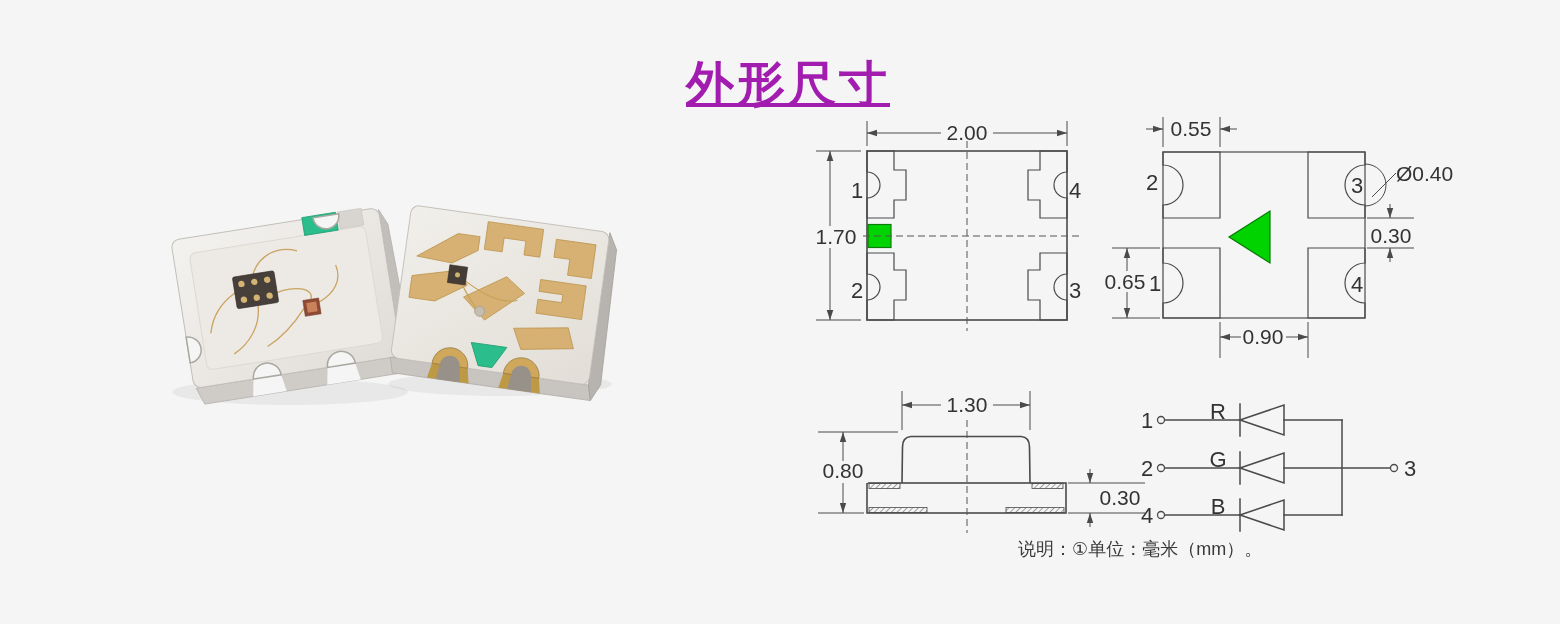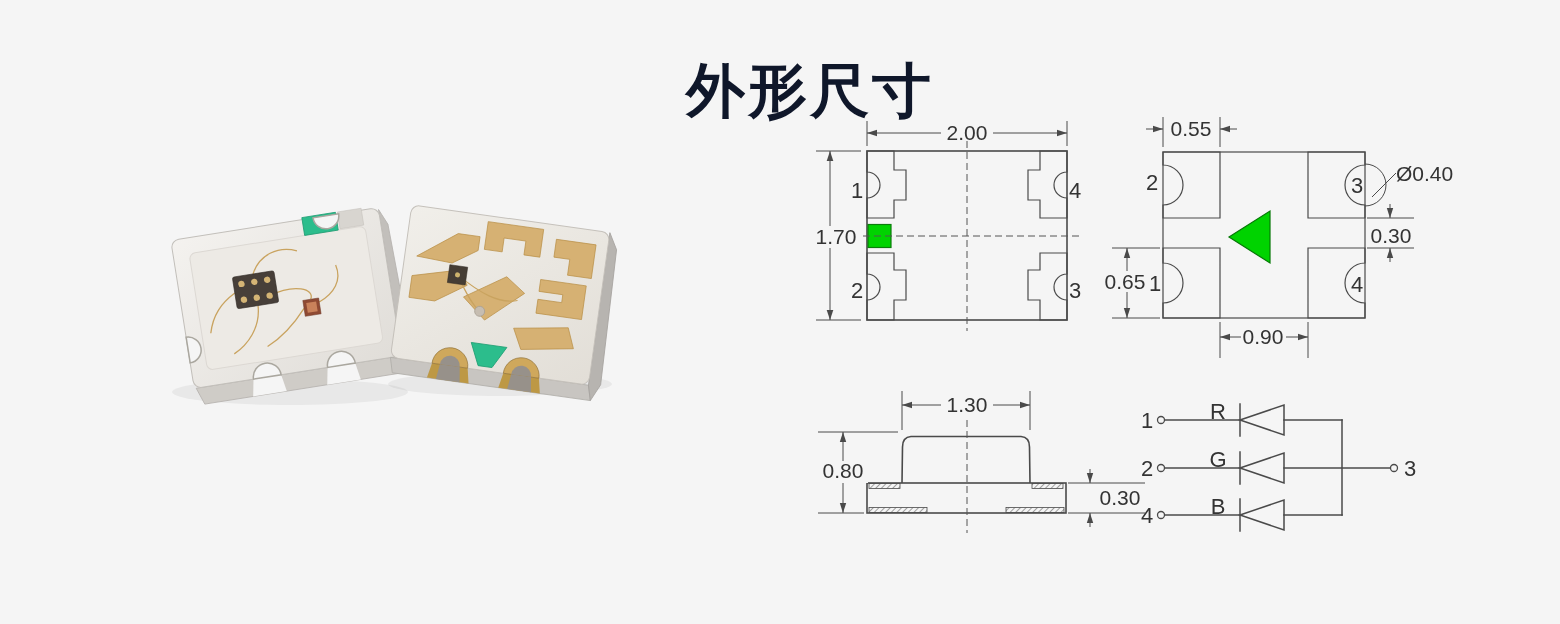"外形尺寸" .page-title { color: #0f172a -> #a21caf; font-size: 59px -> 48px; text-decoration: none -> underline }
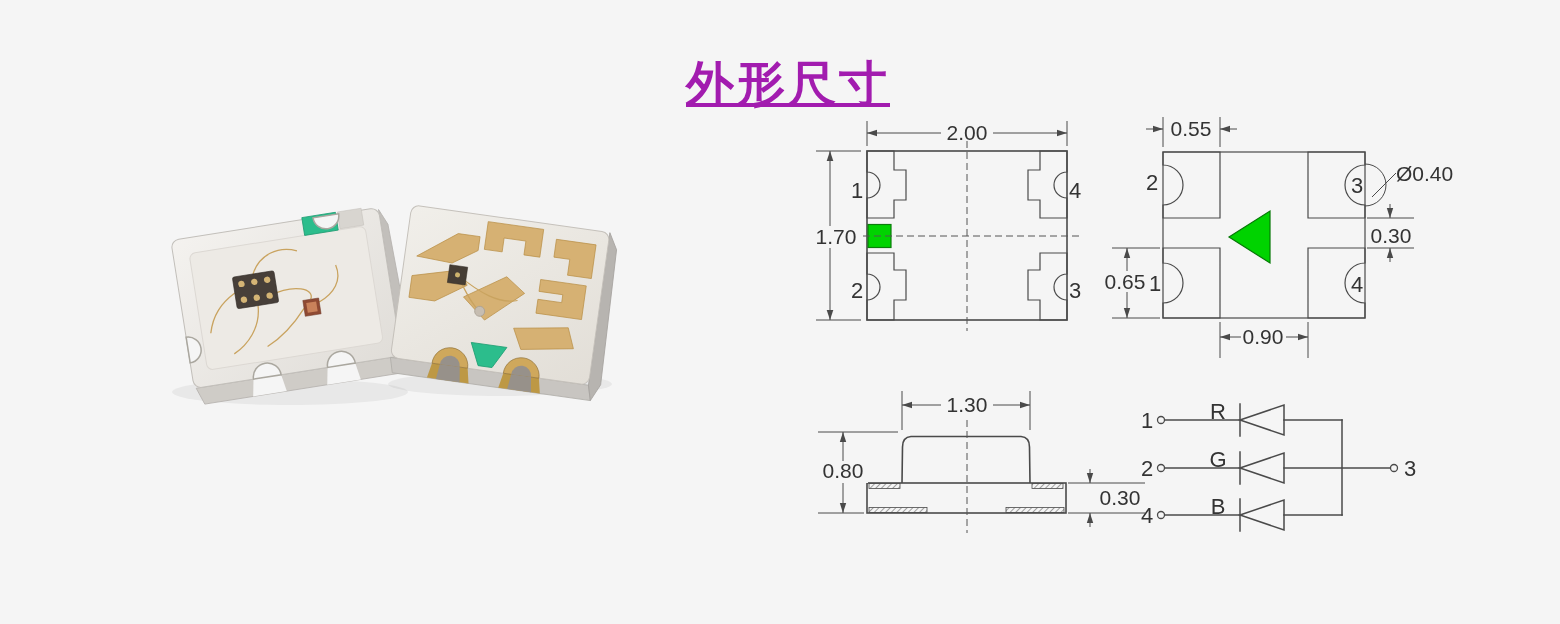"说明：①单位：毫米（mm）。" div.l1 { html: none -> <div>说明：①单位：毫米（mm）。</div> }
